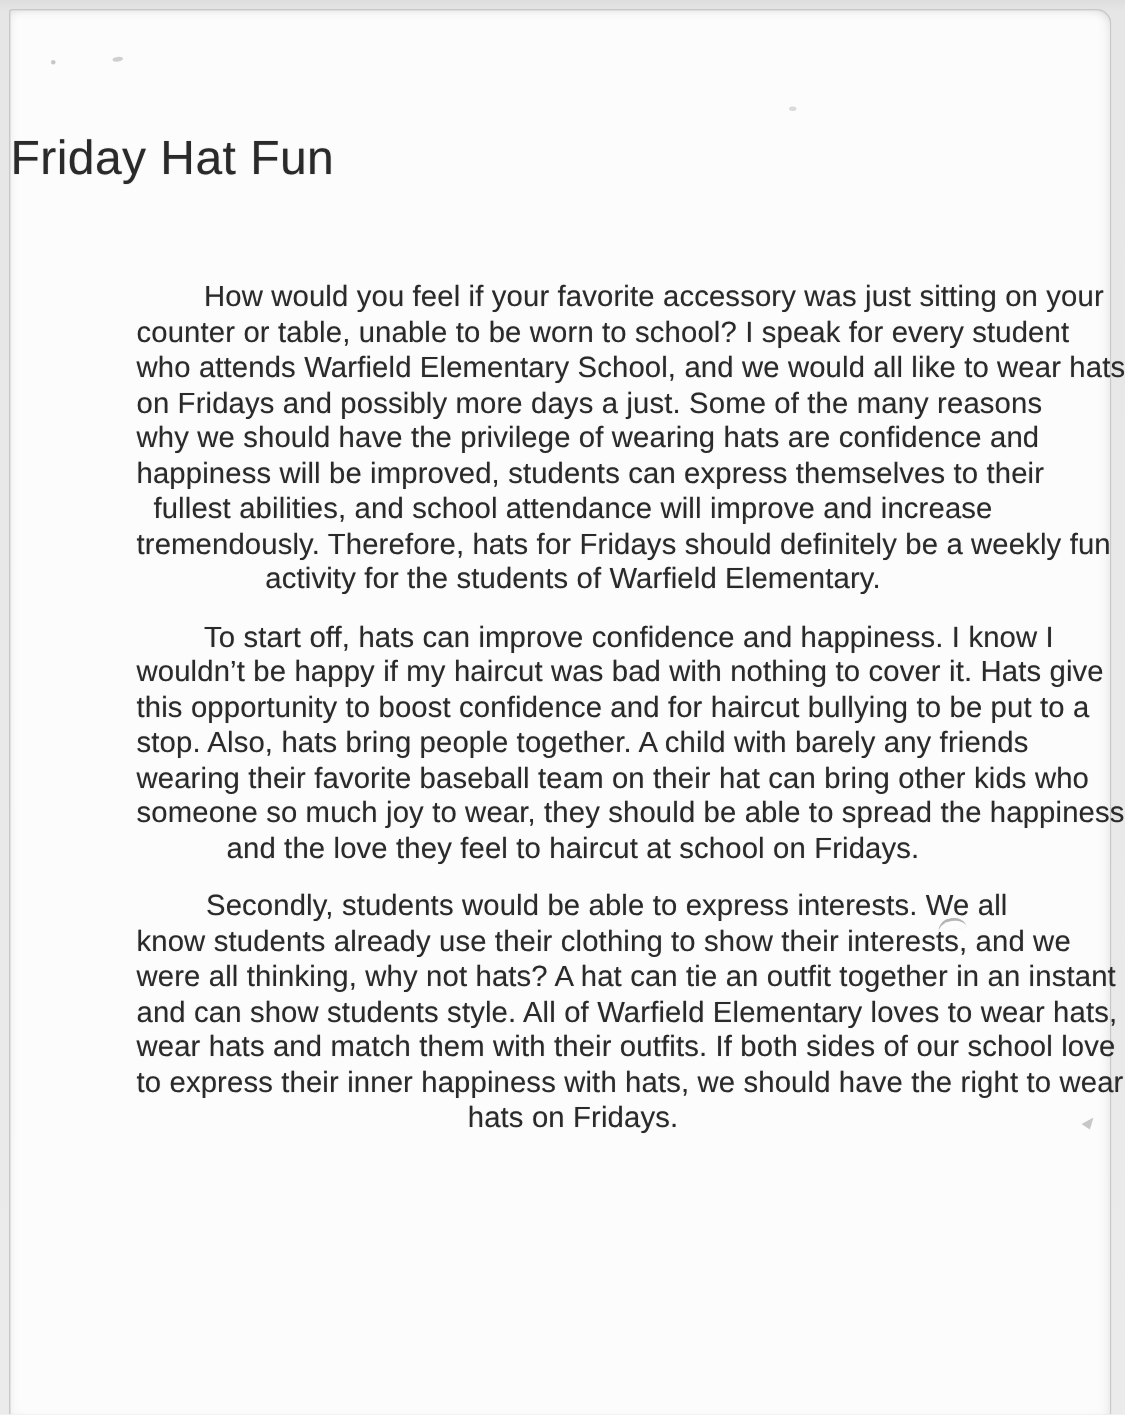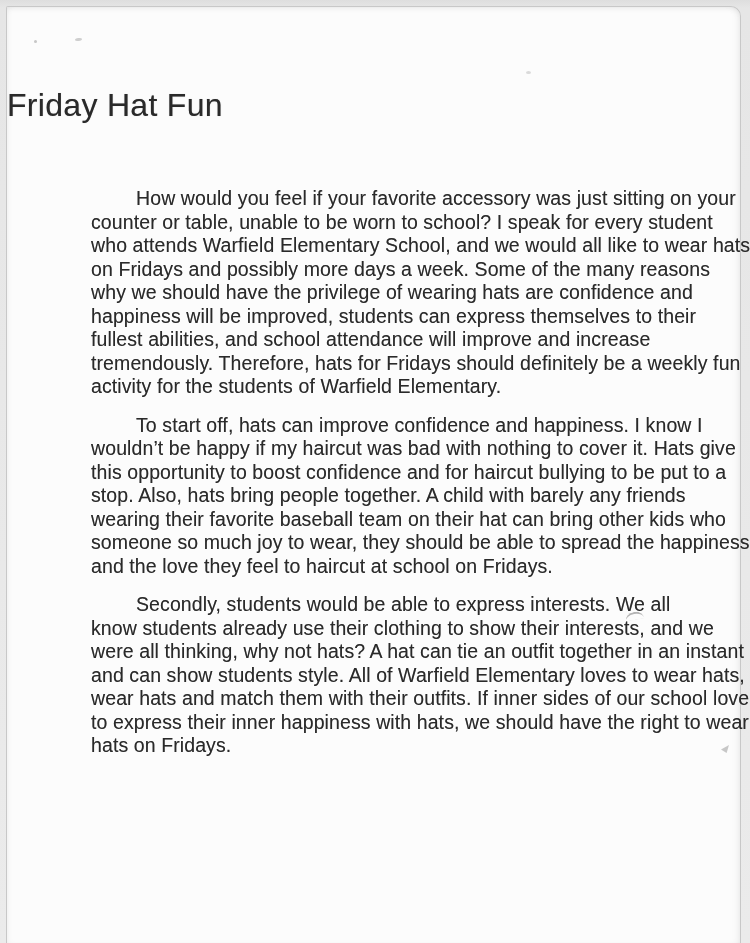"How would you feel if" .para .line { text-align: none -> center }
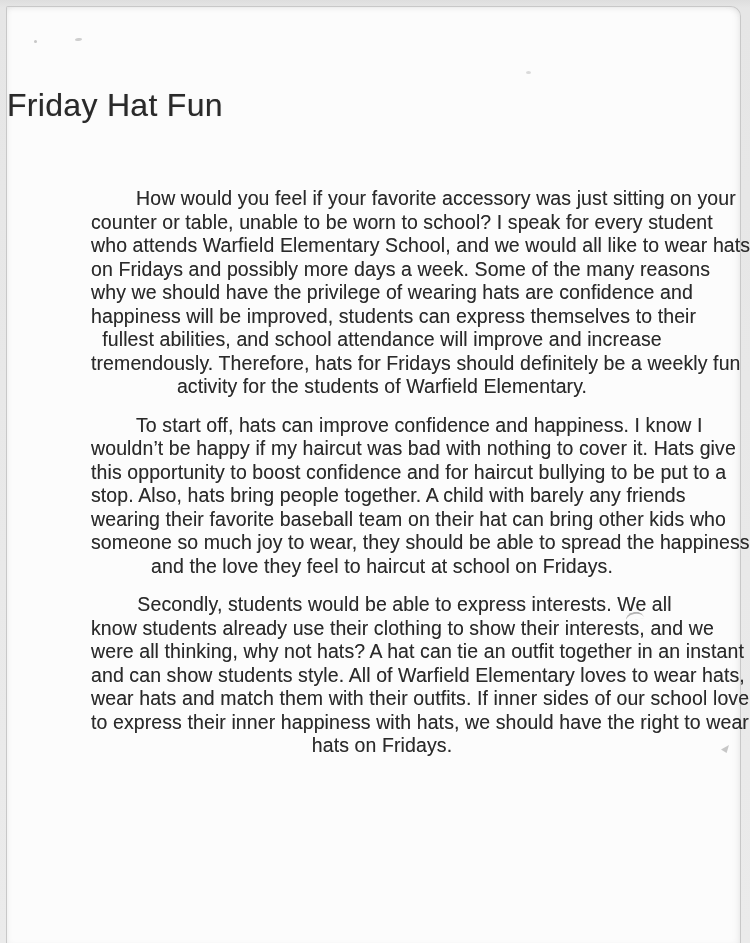"on Fridays and possibly more" div.line { text: week -> just }
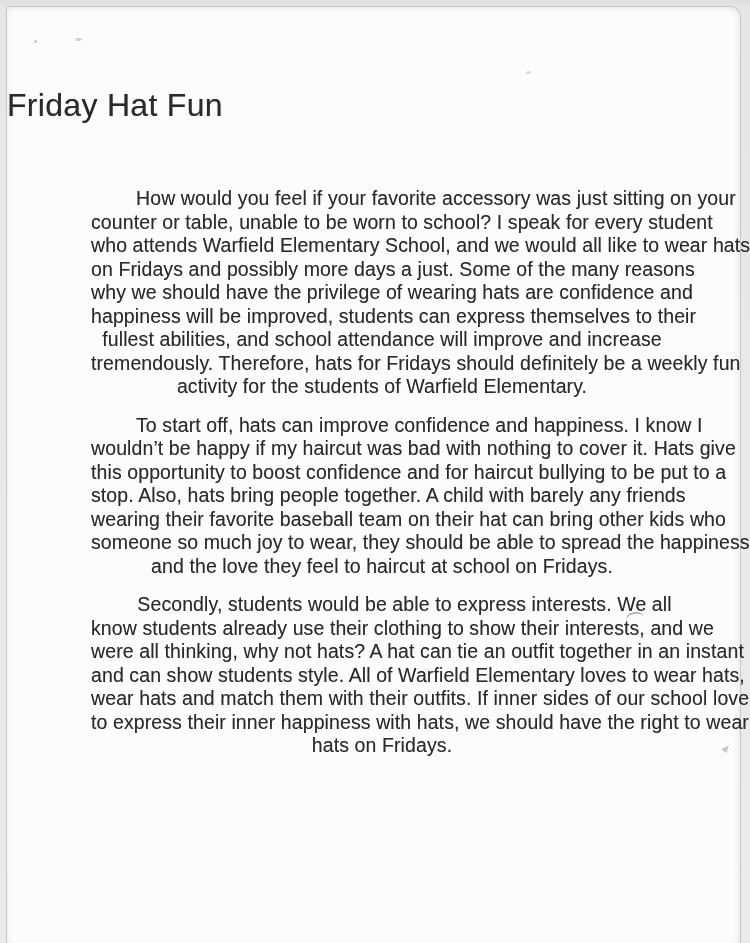"wear hats and match them" div.line { text: inner -> both }
